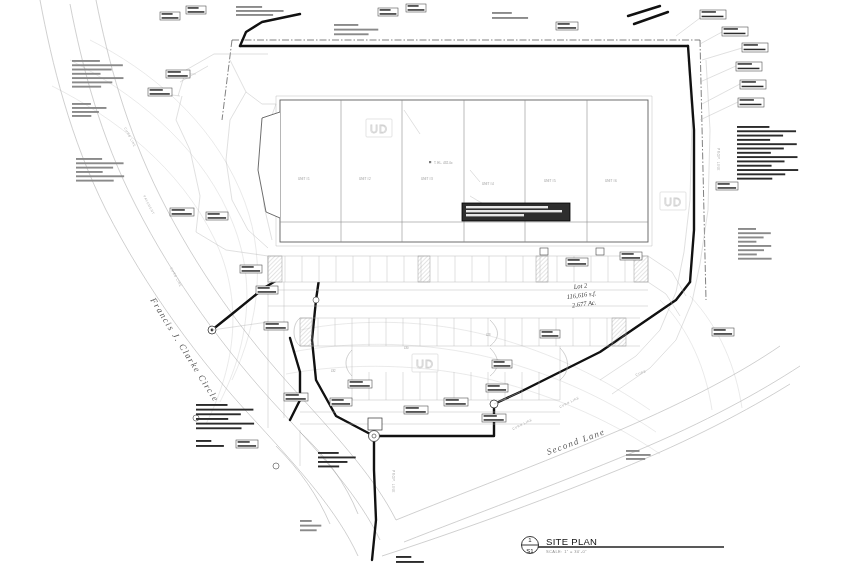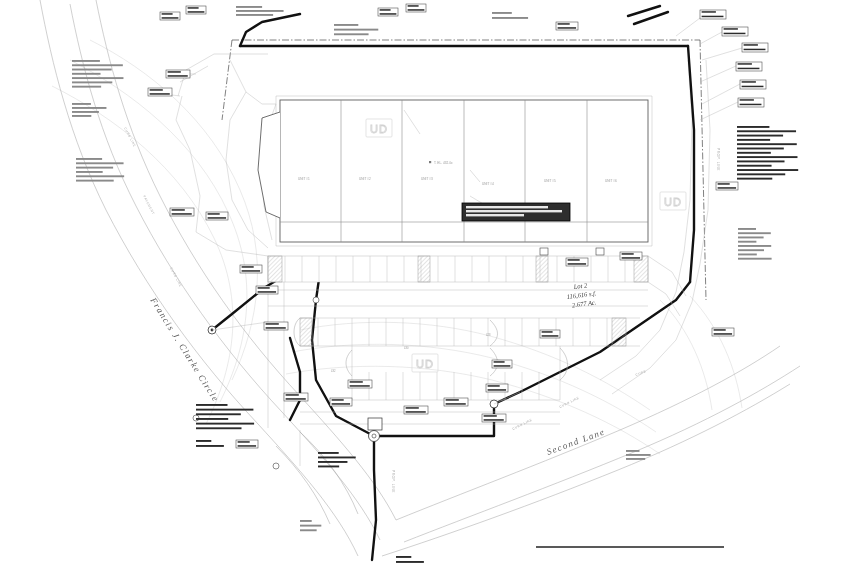"SITE PLAN" div { html: none -> <div> <svg> <circle></circle> <line></line> <text>1</text> <text>S1</text> <text>SITE PLAN</text> <text>SCALE: 1" = 30'-0"</text> </svg> </div> }
